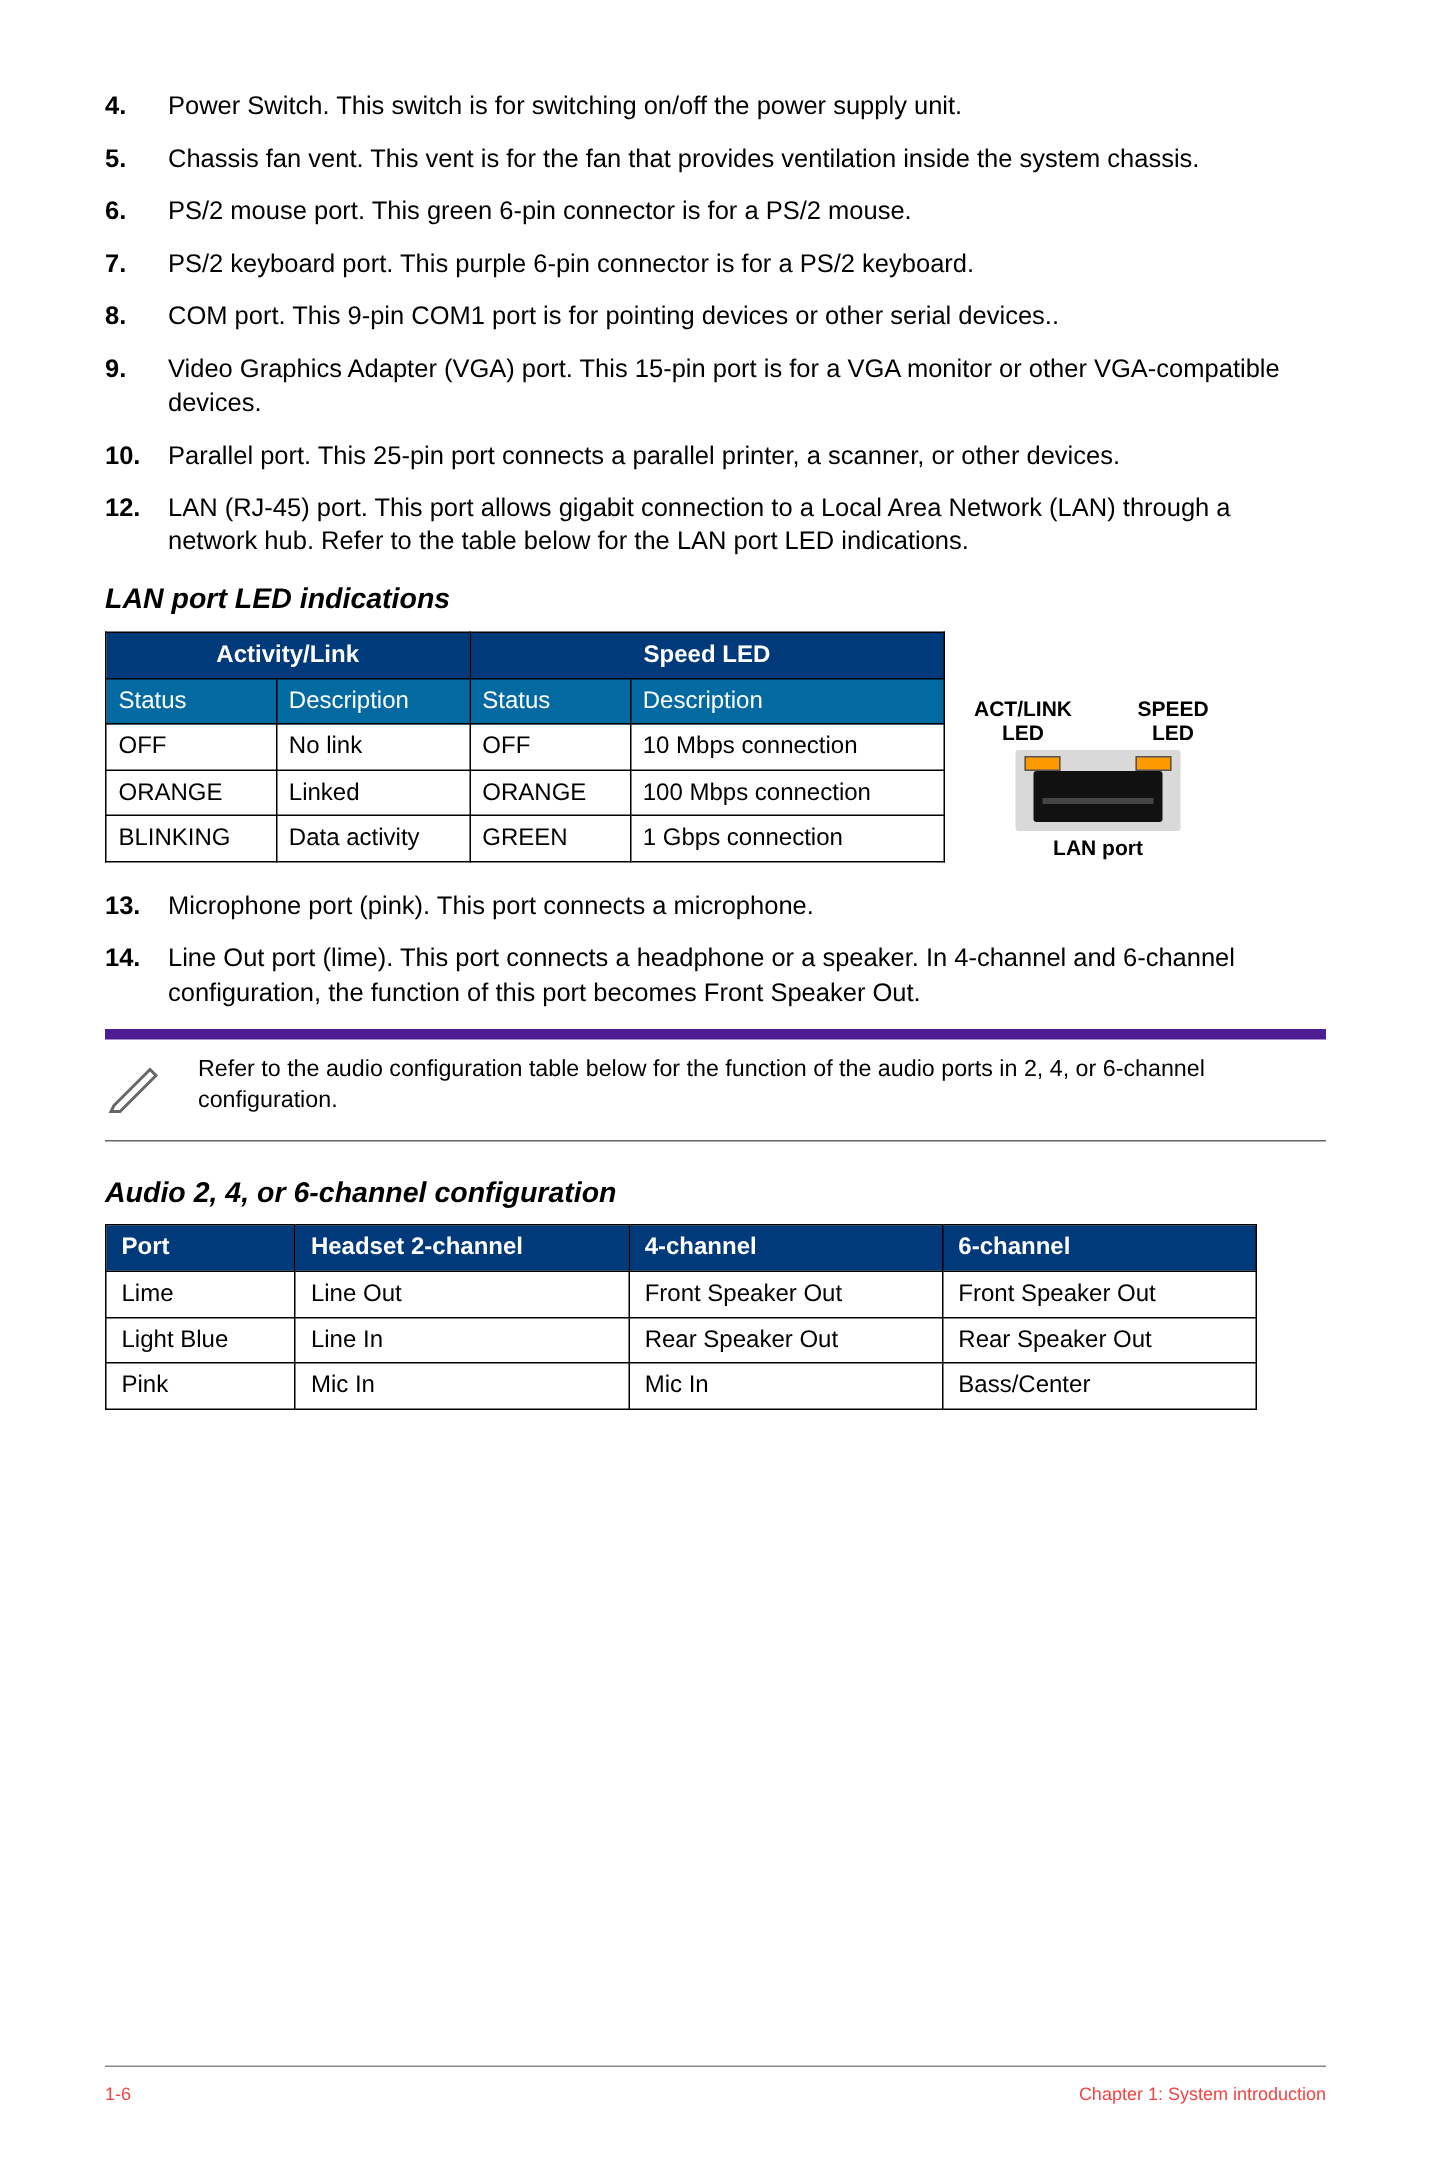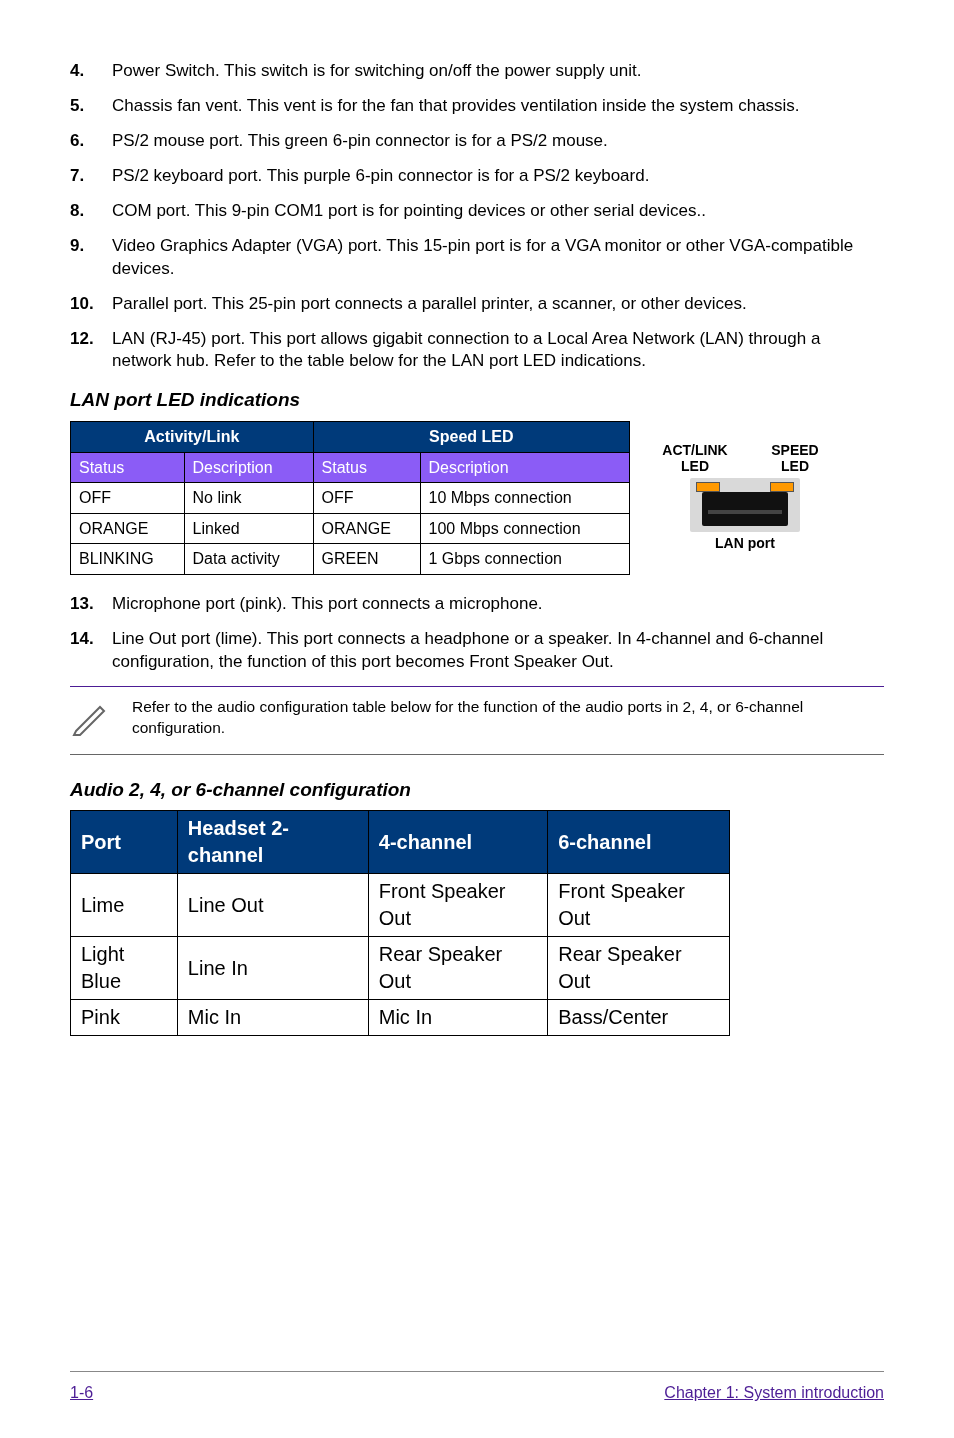"Activity/Link" .lan-block { align-items: center -> flex-end; gap: 25px -> 12px }
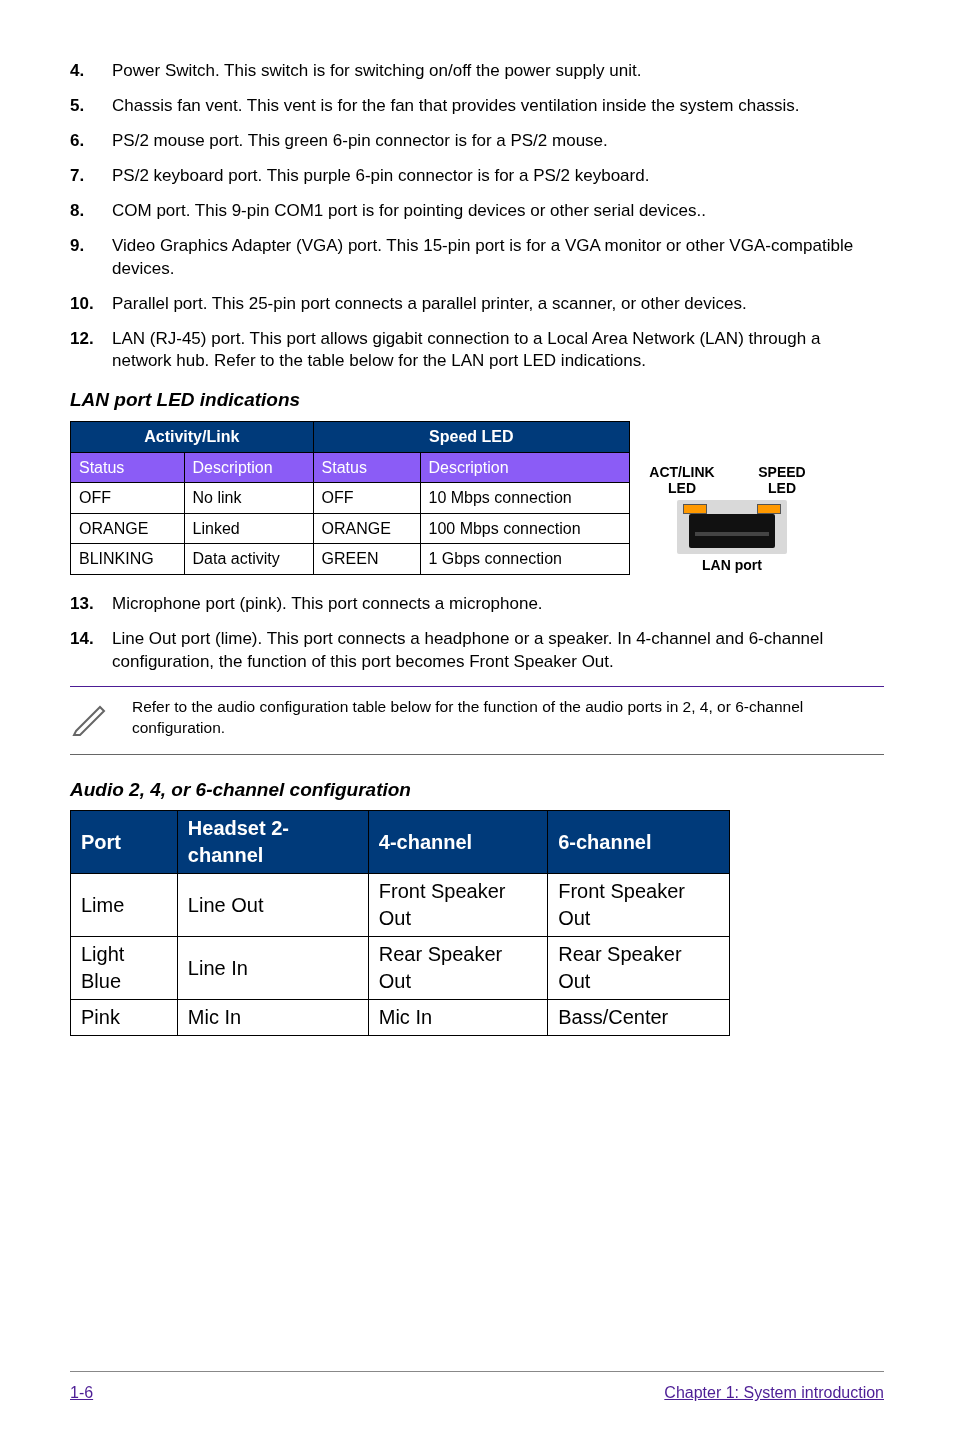"Status" table.lan .hdr2 th { background: #8b5cf6 -> #0369a1 }
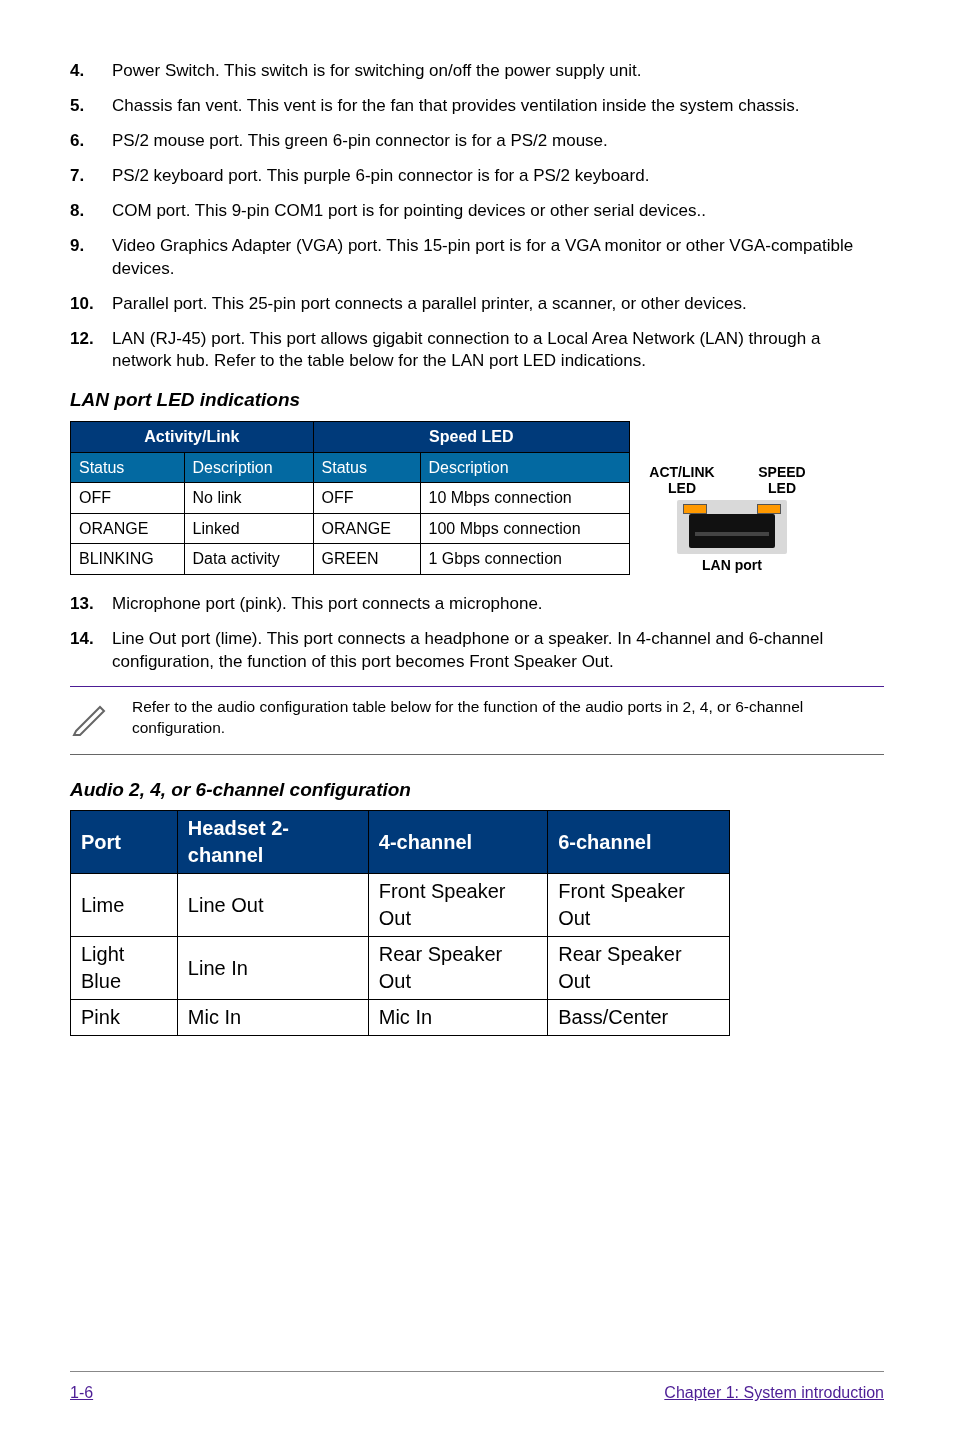"Refer to the audio configuration" .note-block { border-top: 1px solid #4c1d95 -> 7px solid #4c1d95 }
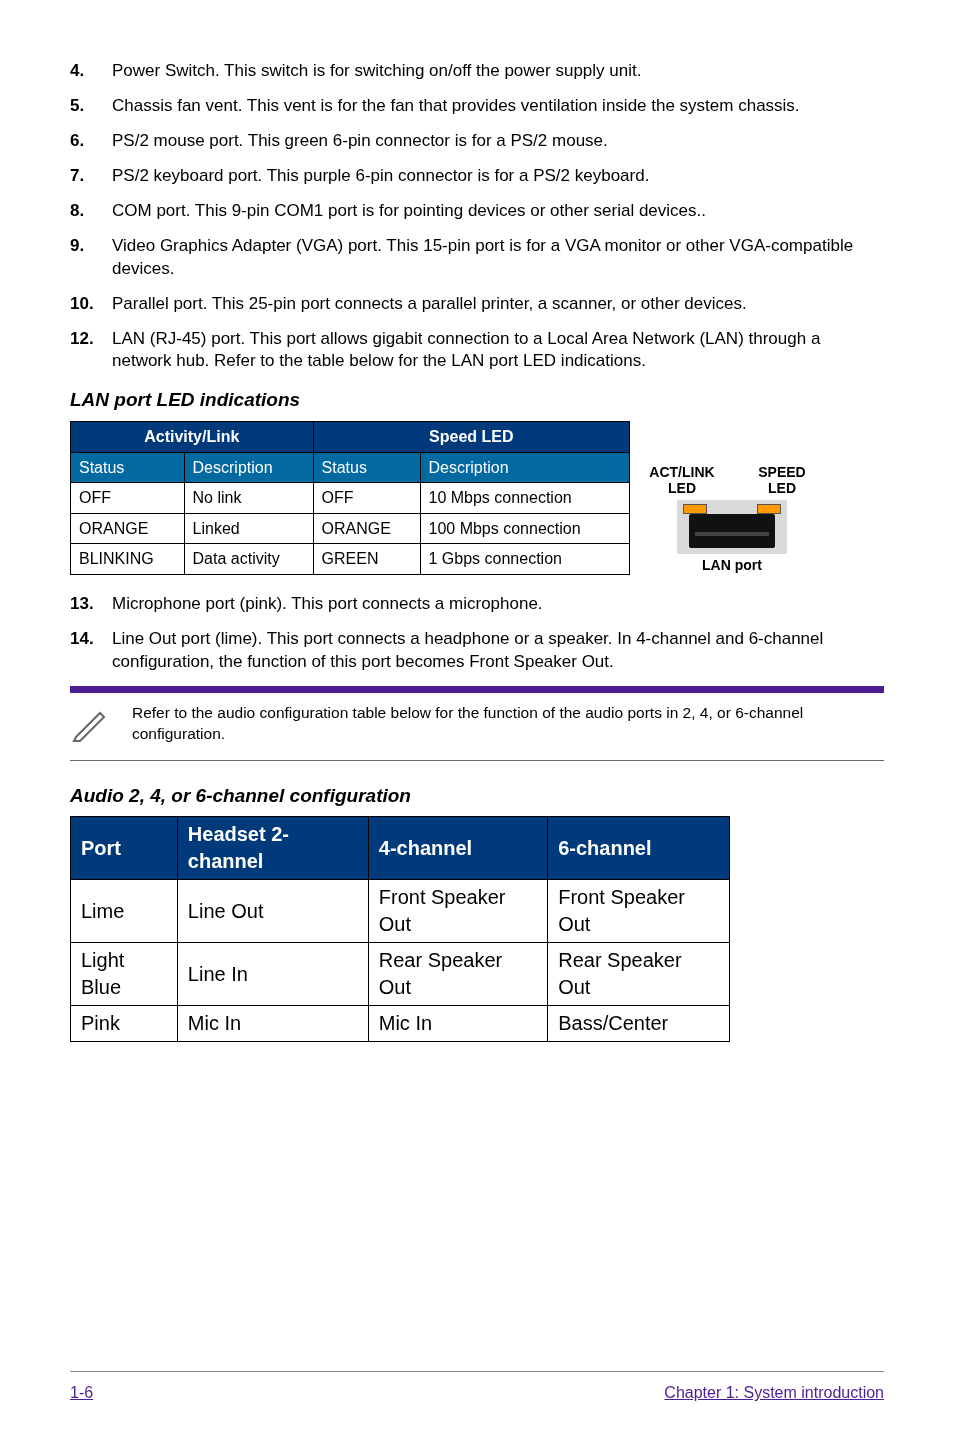"Port" table.audio { font-size: 20px -> 16px; width: 660px -> 768px }
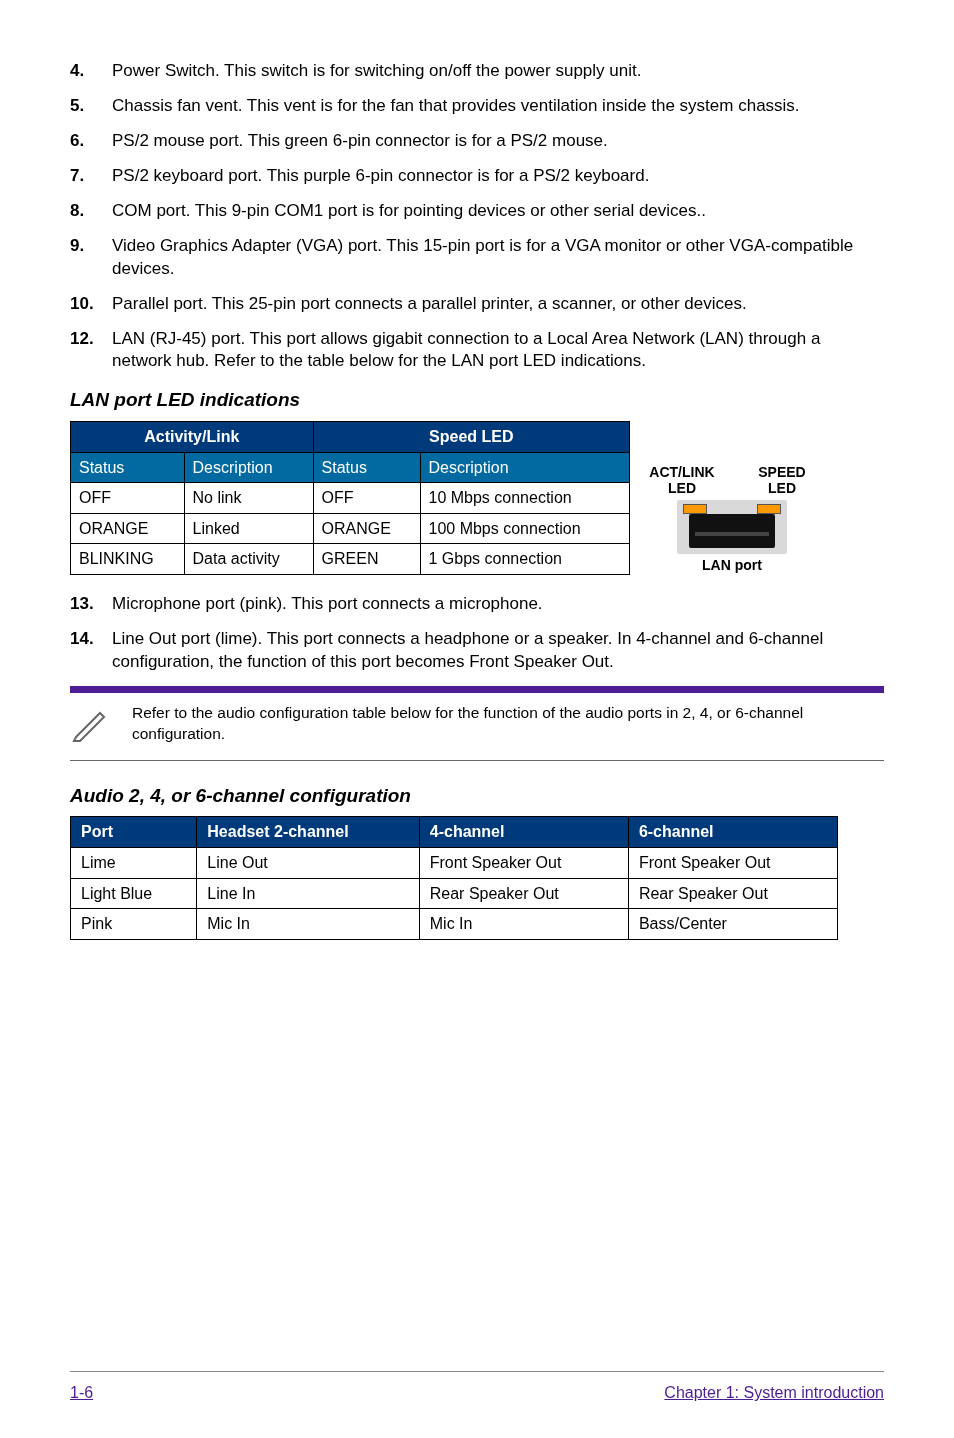"1-6" .footer { color: #4c1d95 -> #ef4444; font-size: 16px -> 12px; text-decoration: underline -> none }
